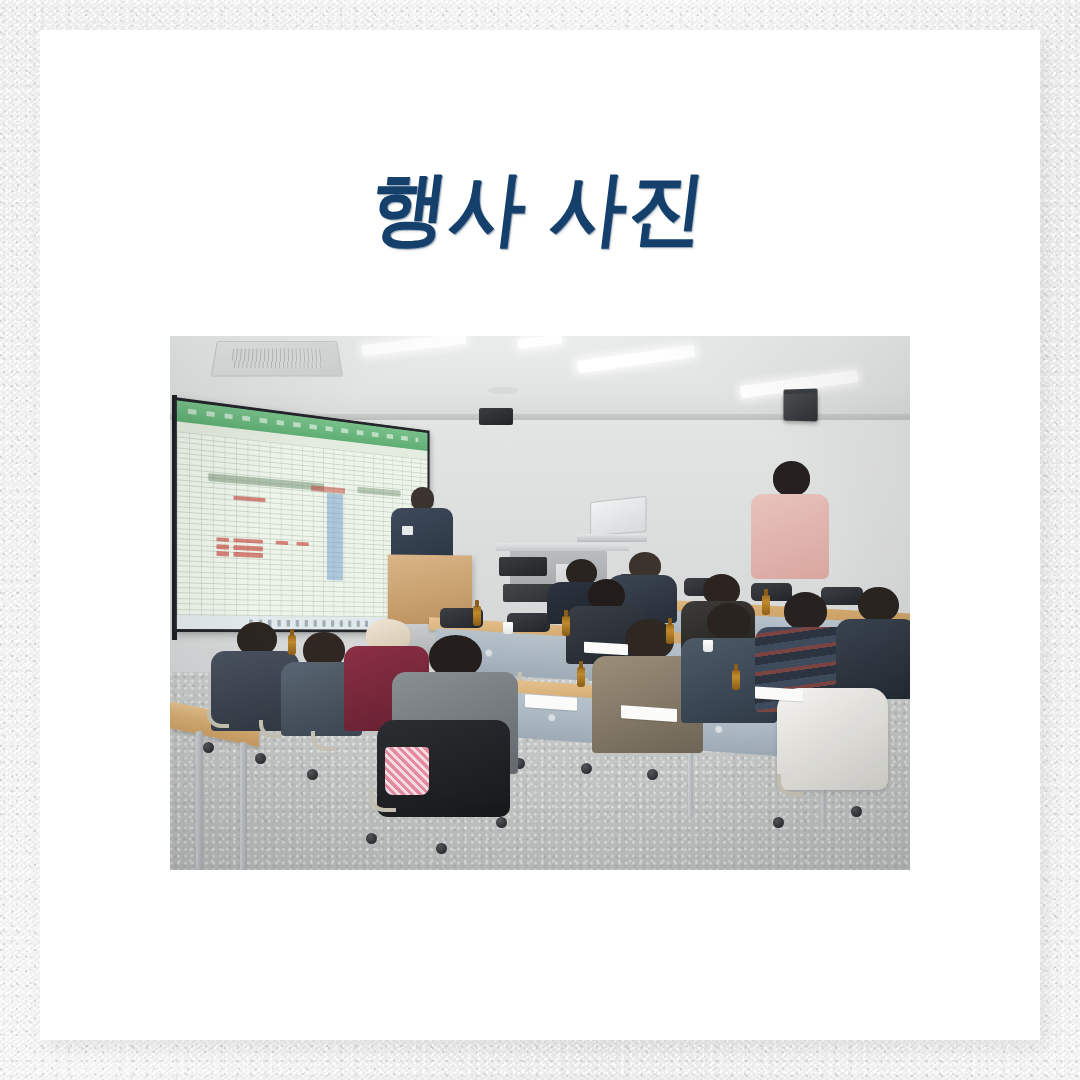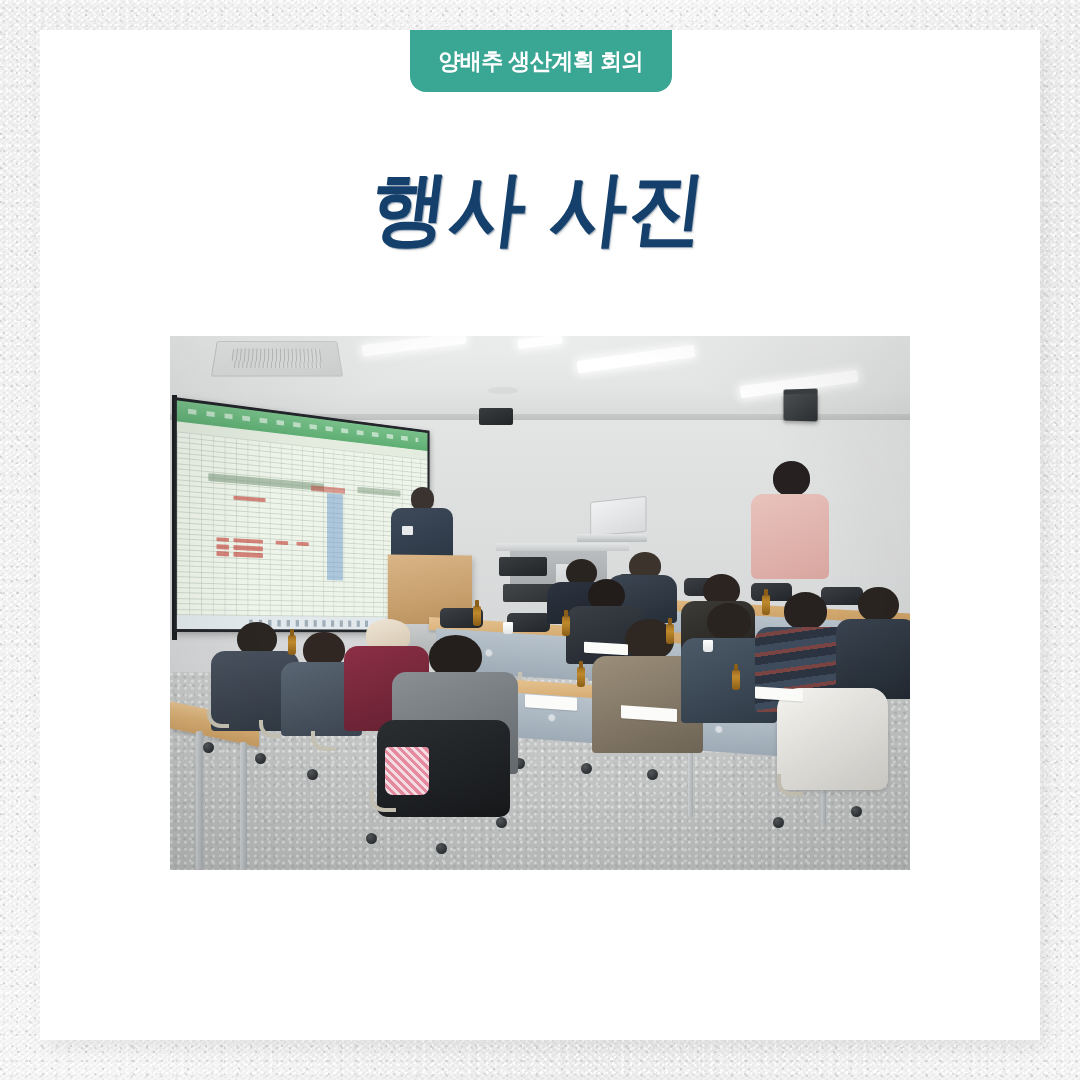"양배추 생산계획 회의" div.ribbon { html: <div> <span>양배추 생산계획 회의</span> </div> -> none }
